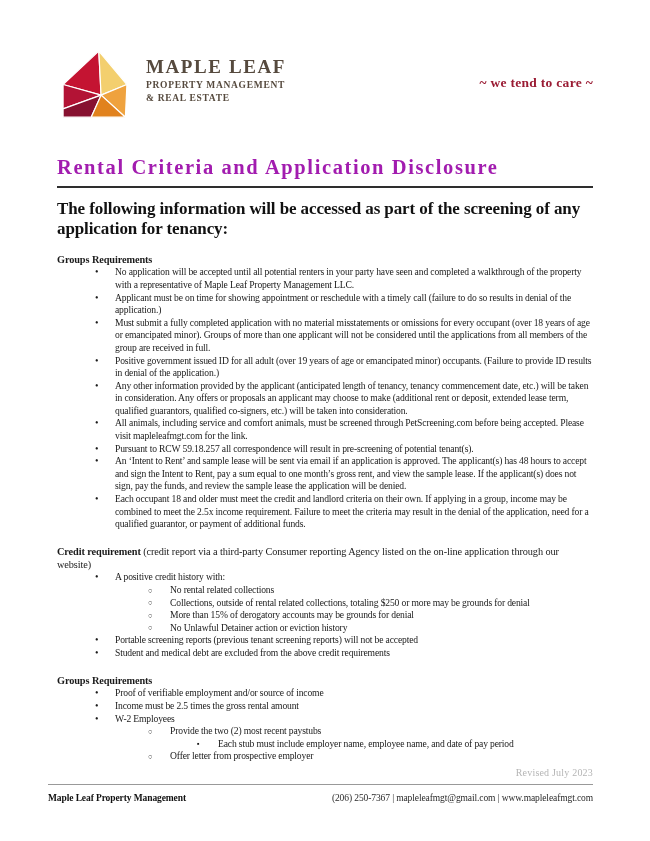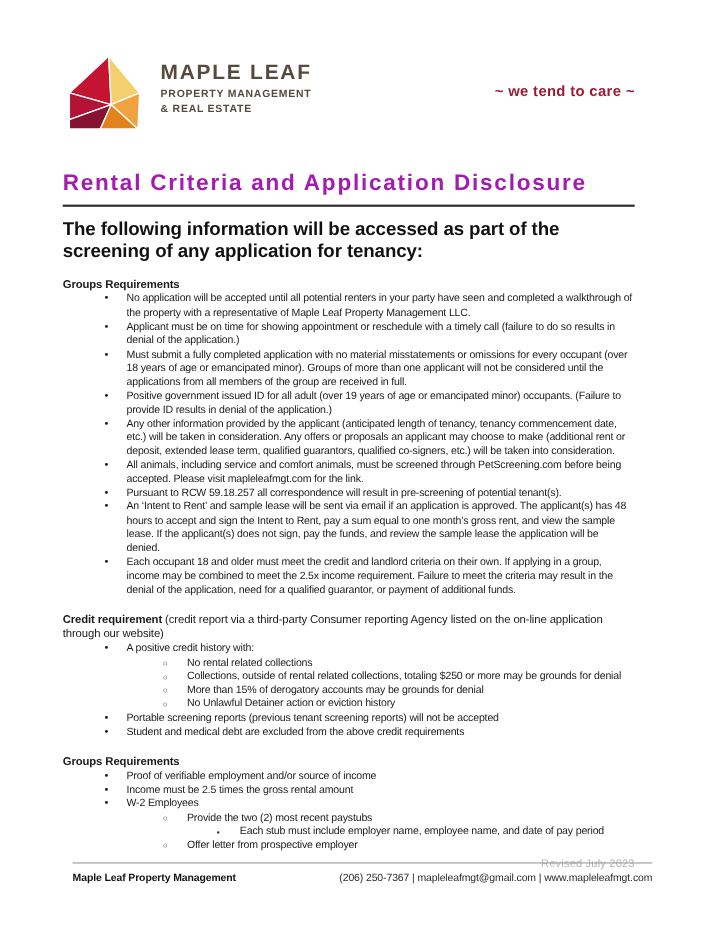"MAPLE LEAF" .page { font-family: Liberation Sans, sans-serif -> Liberation Serif, serif; padding: 48px 73px 0 57px -> 48px 57px 0 57px }
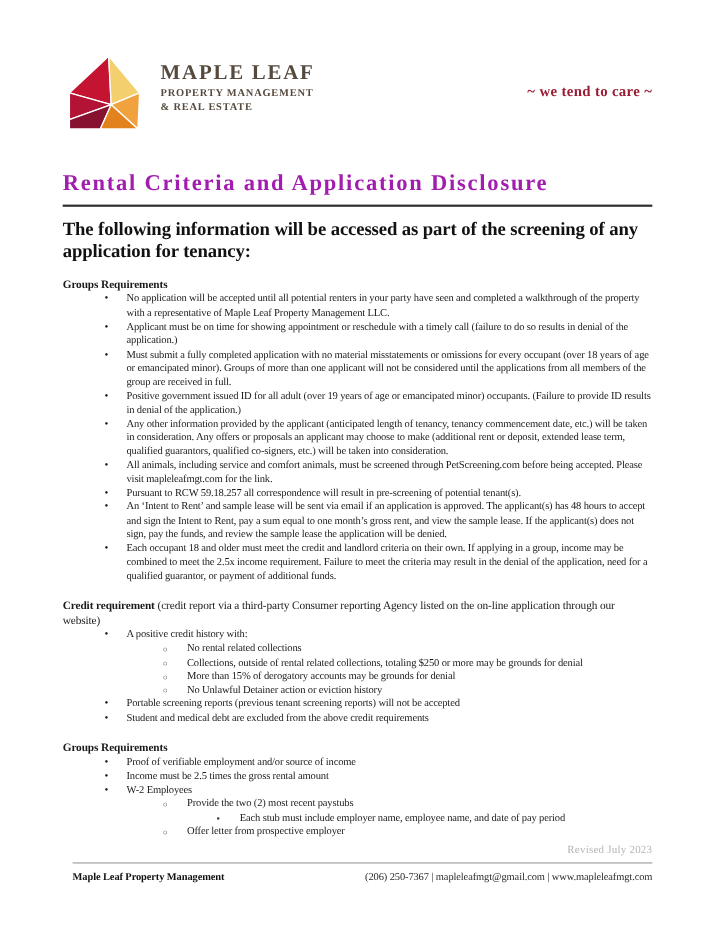"Maple Leaf Property Management" .footer { left: 66px -> 48px }
